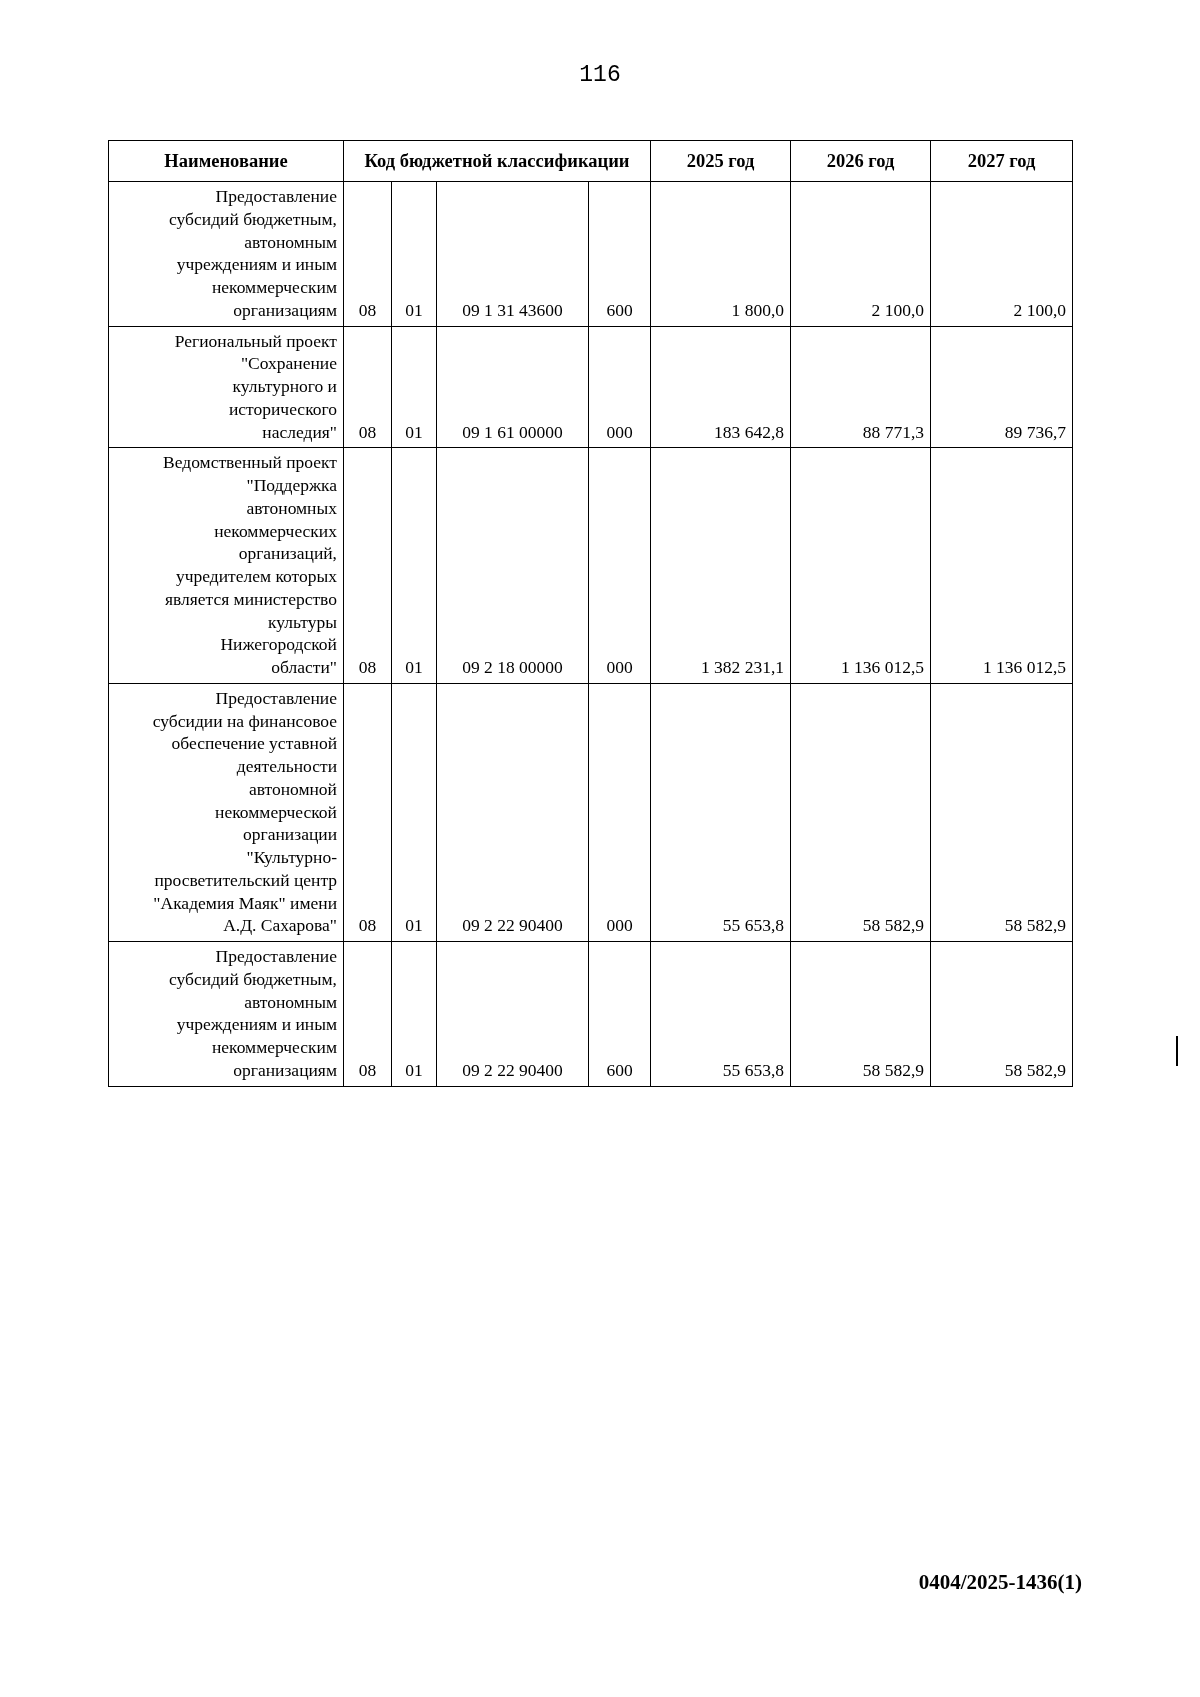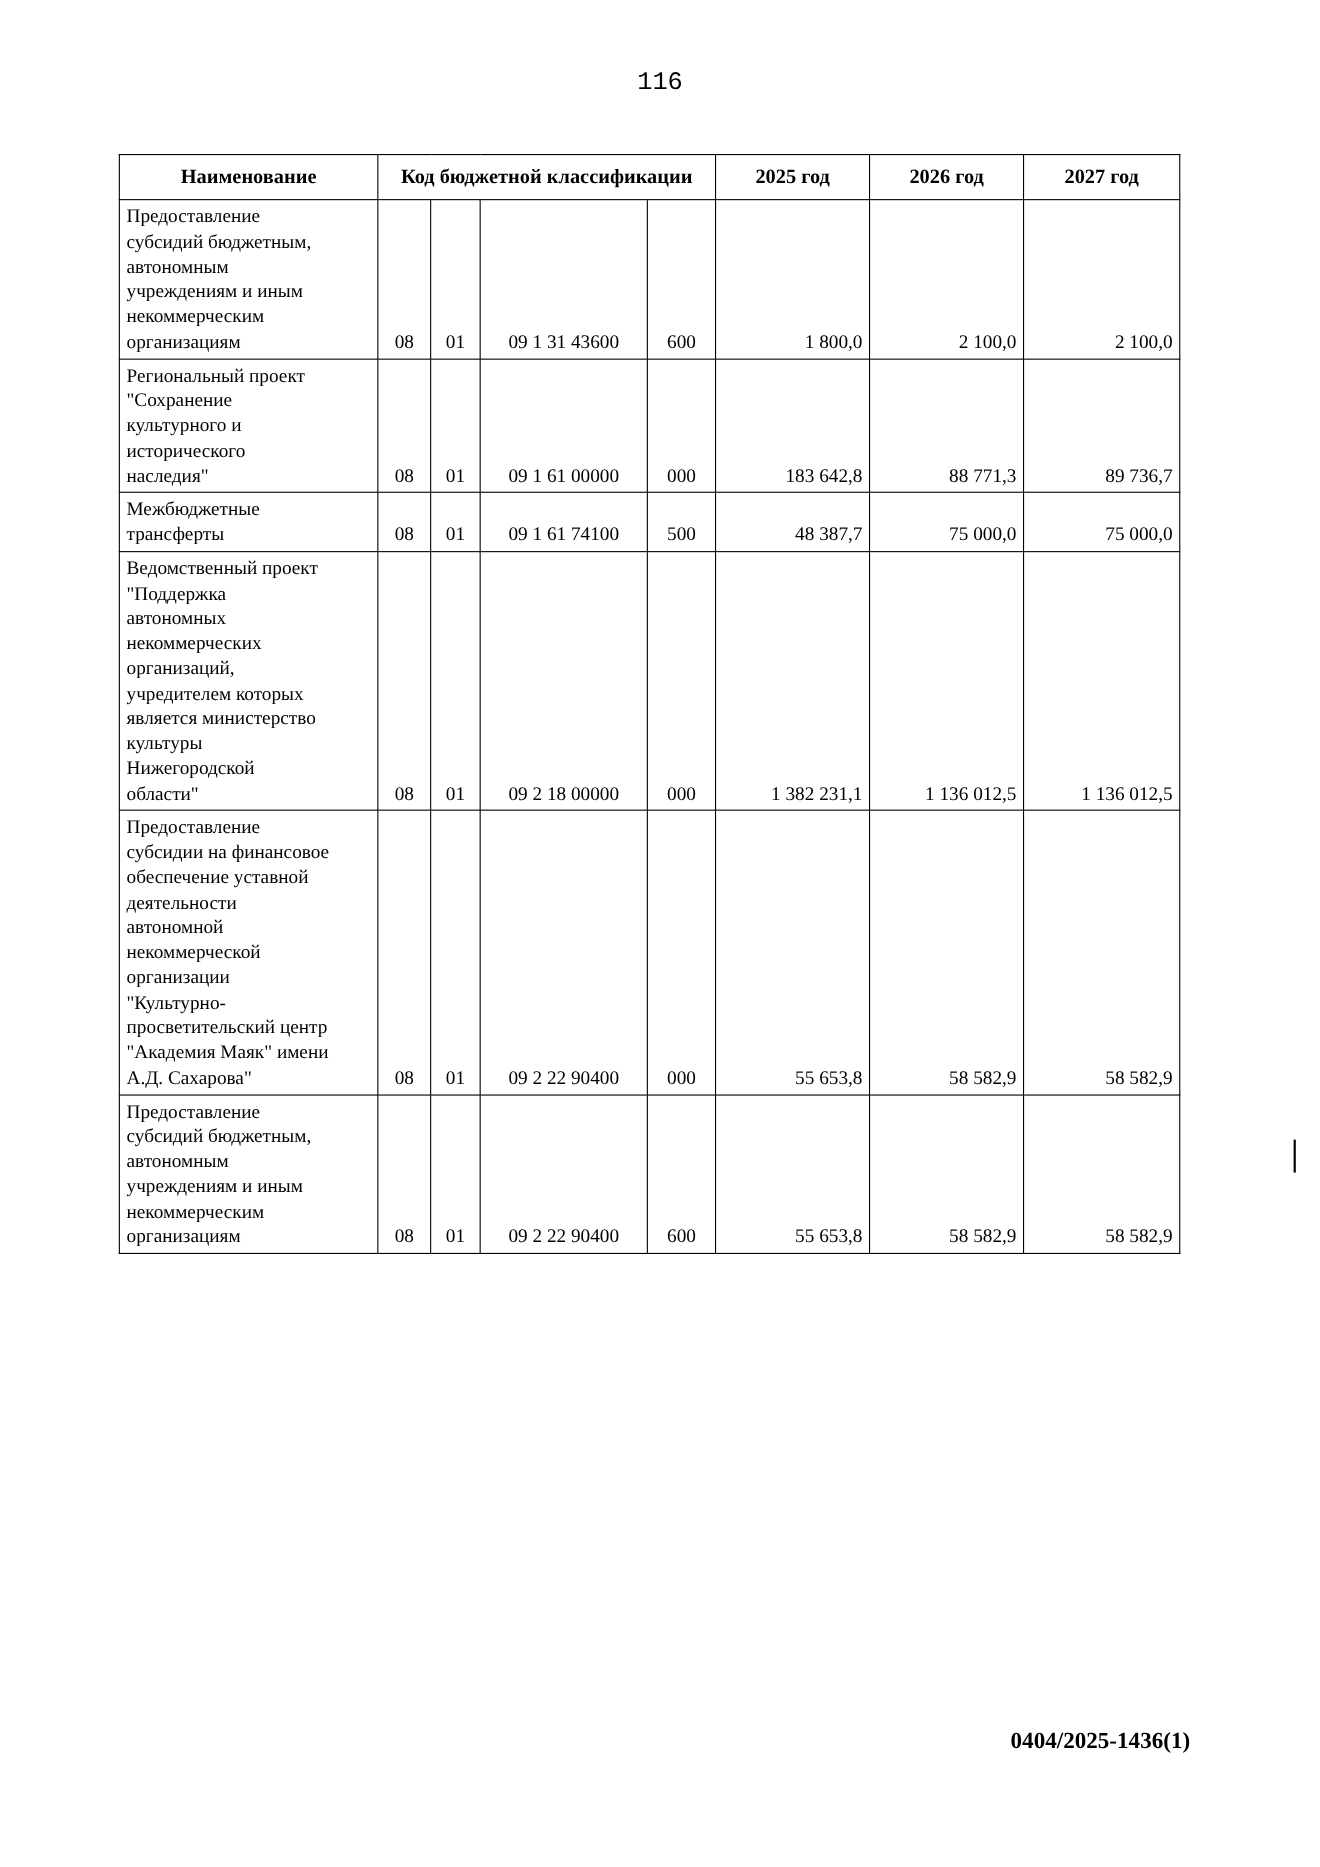"Предоставление" td.name { text-align: left -> right }
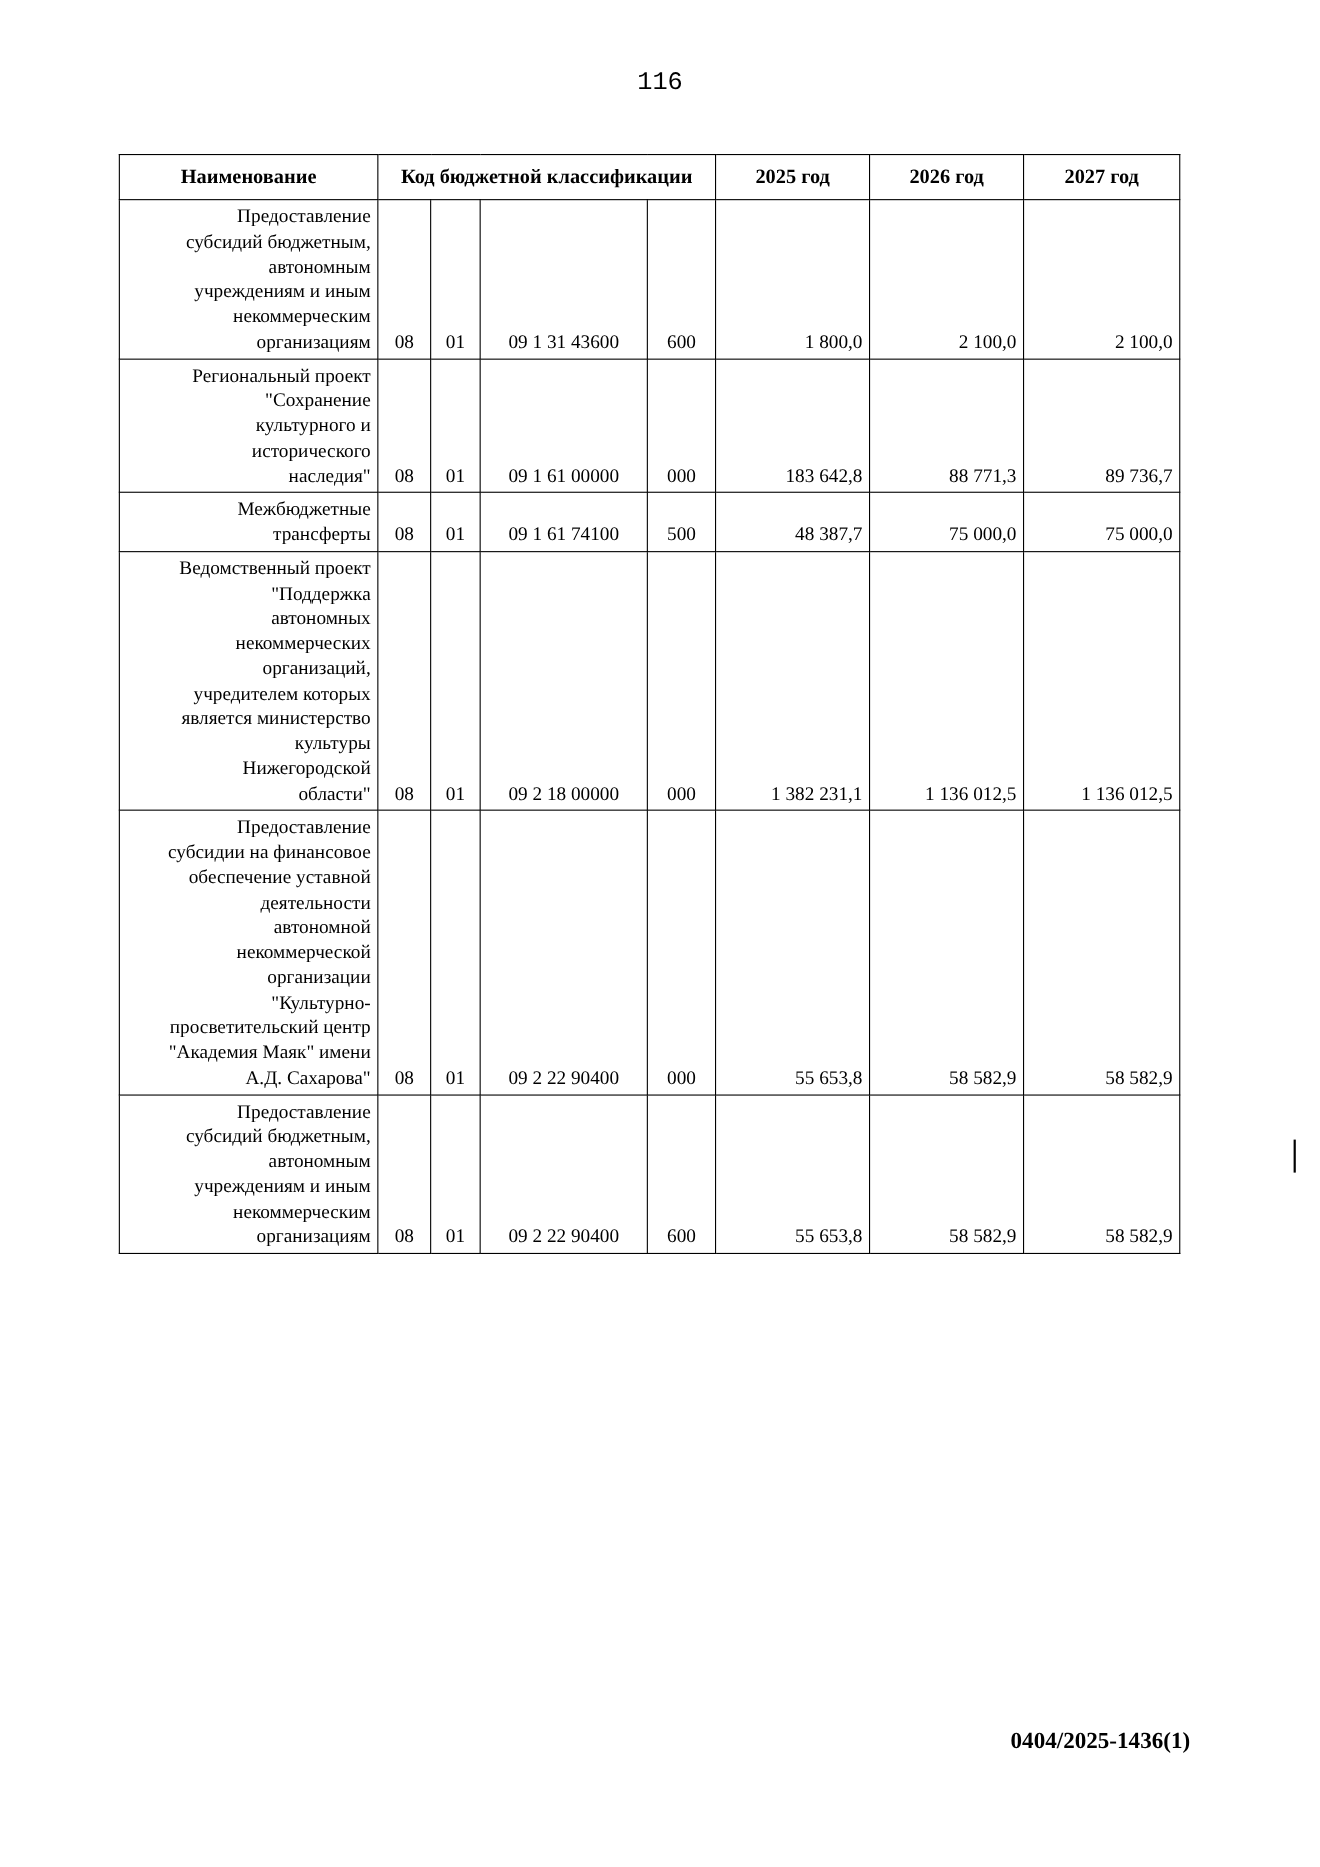"Межбюджетные" tr { html: <tr> <td>Межбюджетные трансферты</td> <td>08</td> <td>01</td> <td>09 1 61 74100</td> <td>500</td> <td>48 387,7</td> <td>75 000,0</td> <td>75 000,0</td> </tr> -> none }
